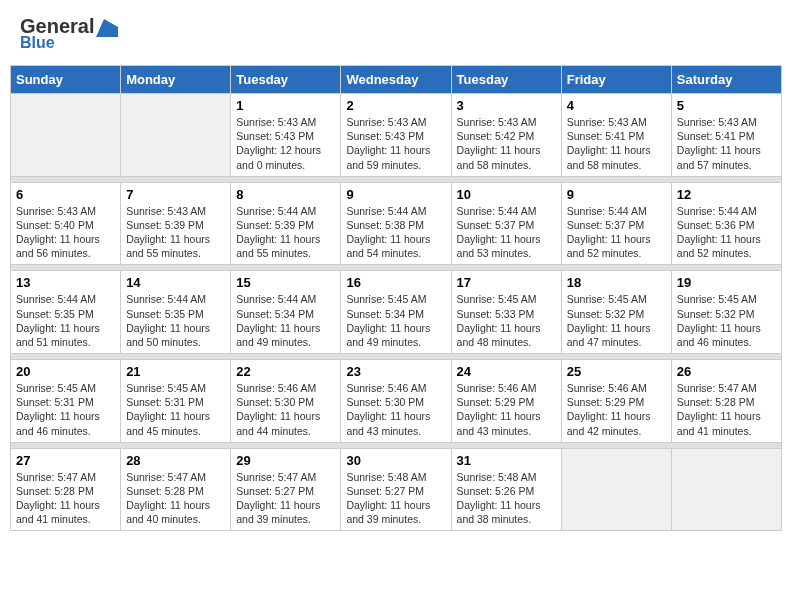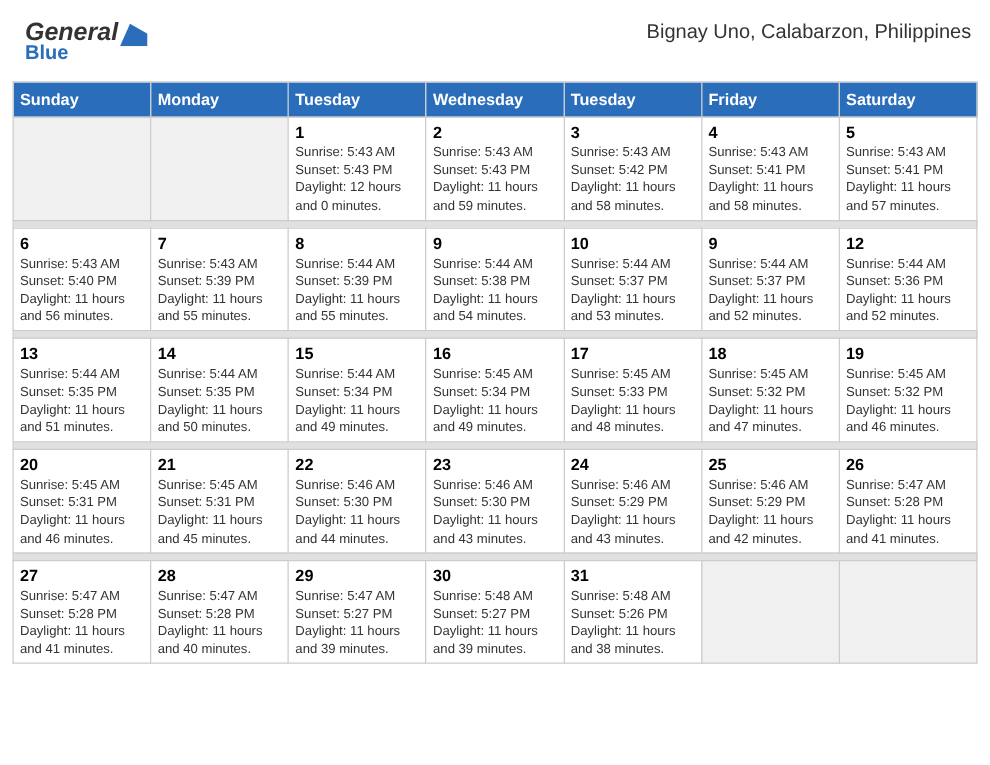"General" .logo-row { font-style: italic -> none }
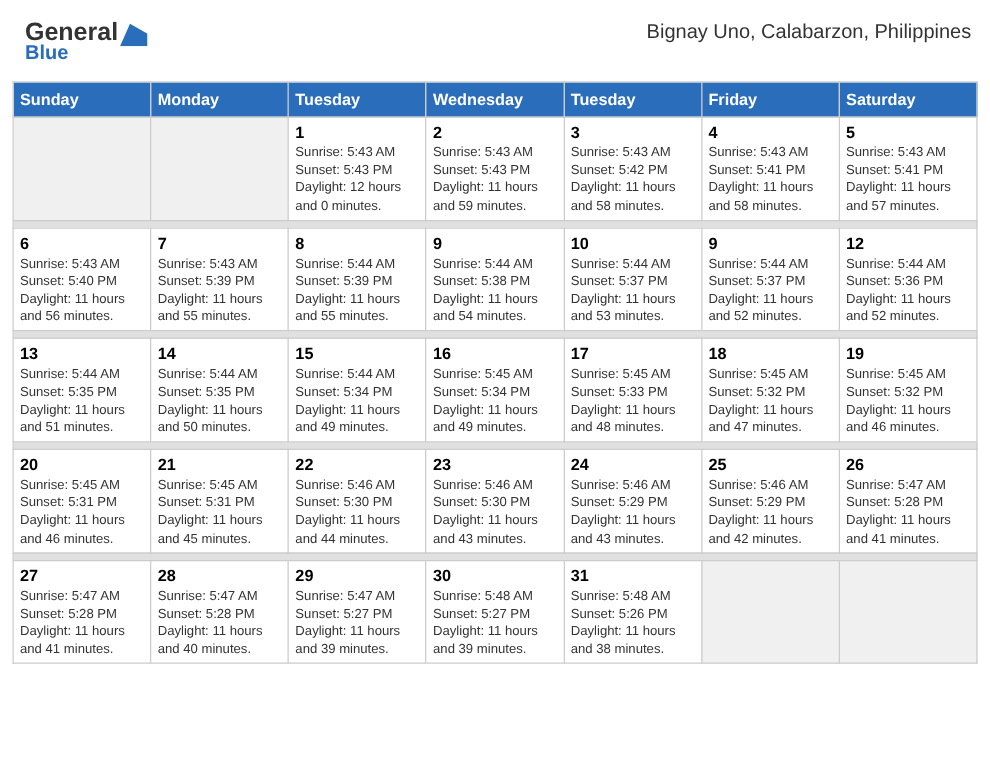"Bignay Uno, Calabarzon, Philippines" div.subtitle { html: <div>Bignay Uno, Calabarzon, Philippines</div> -> none }
